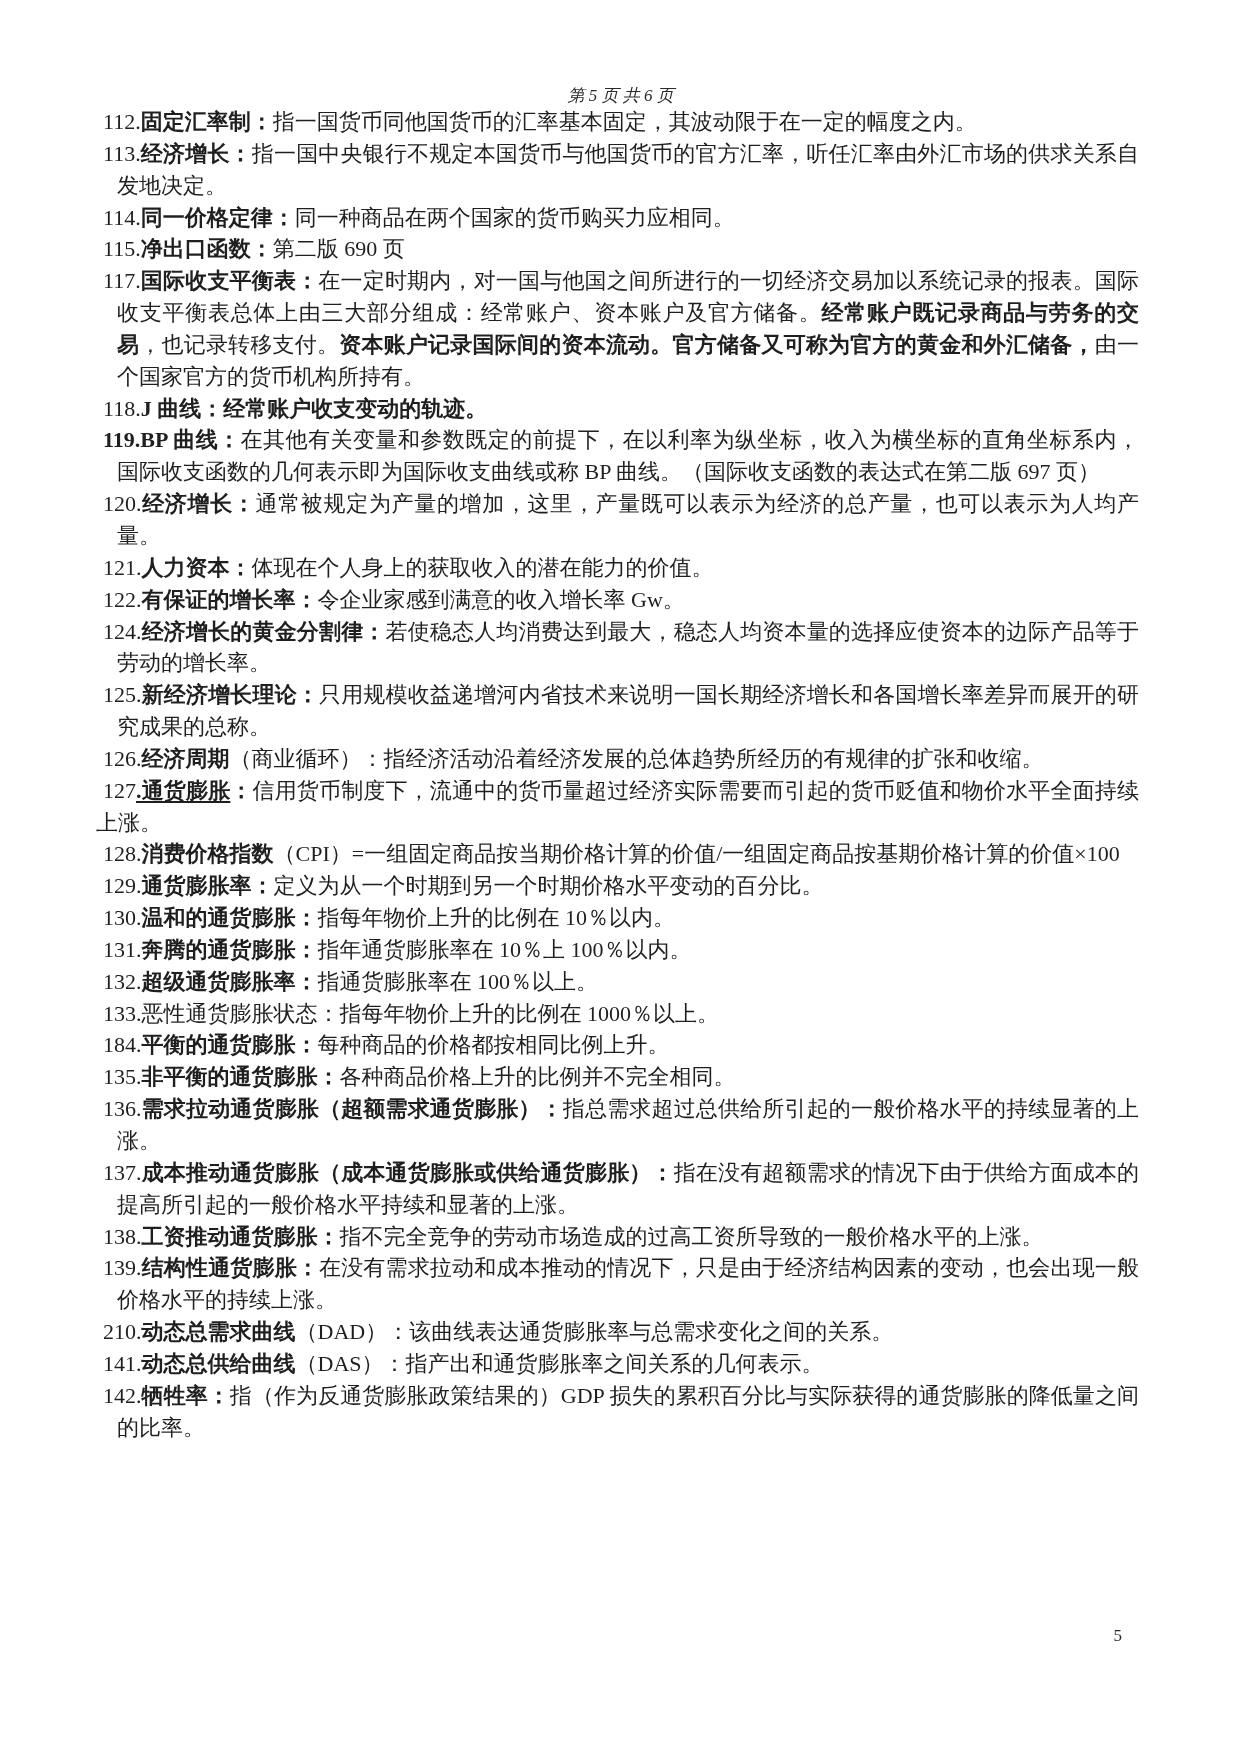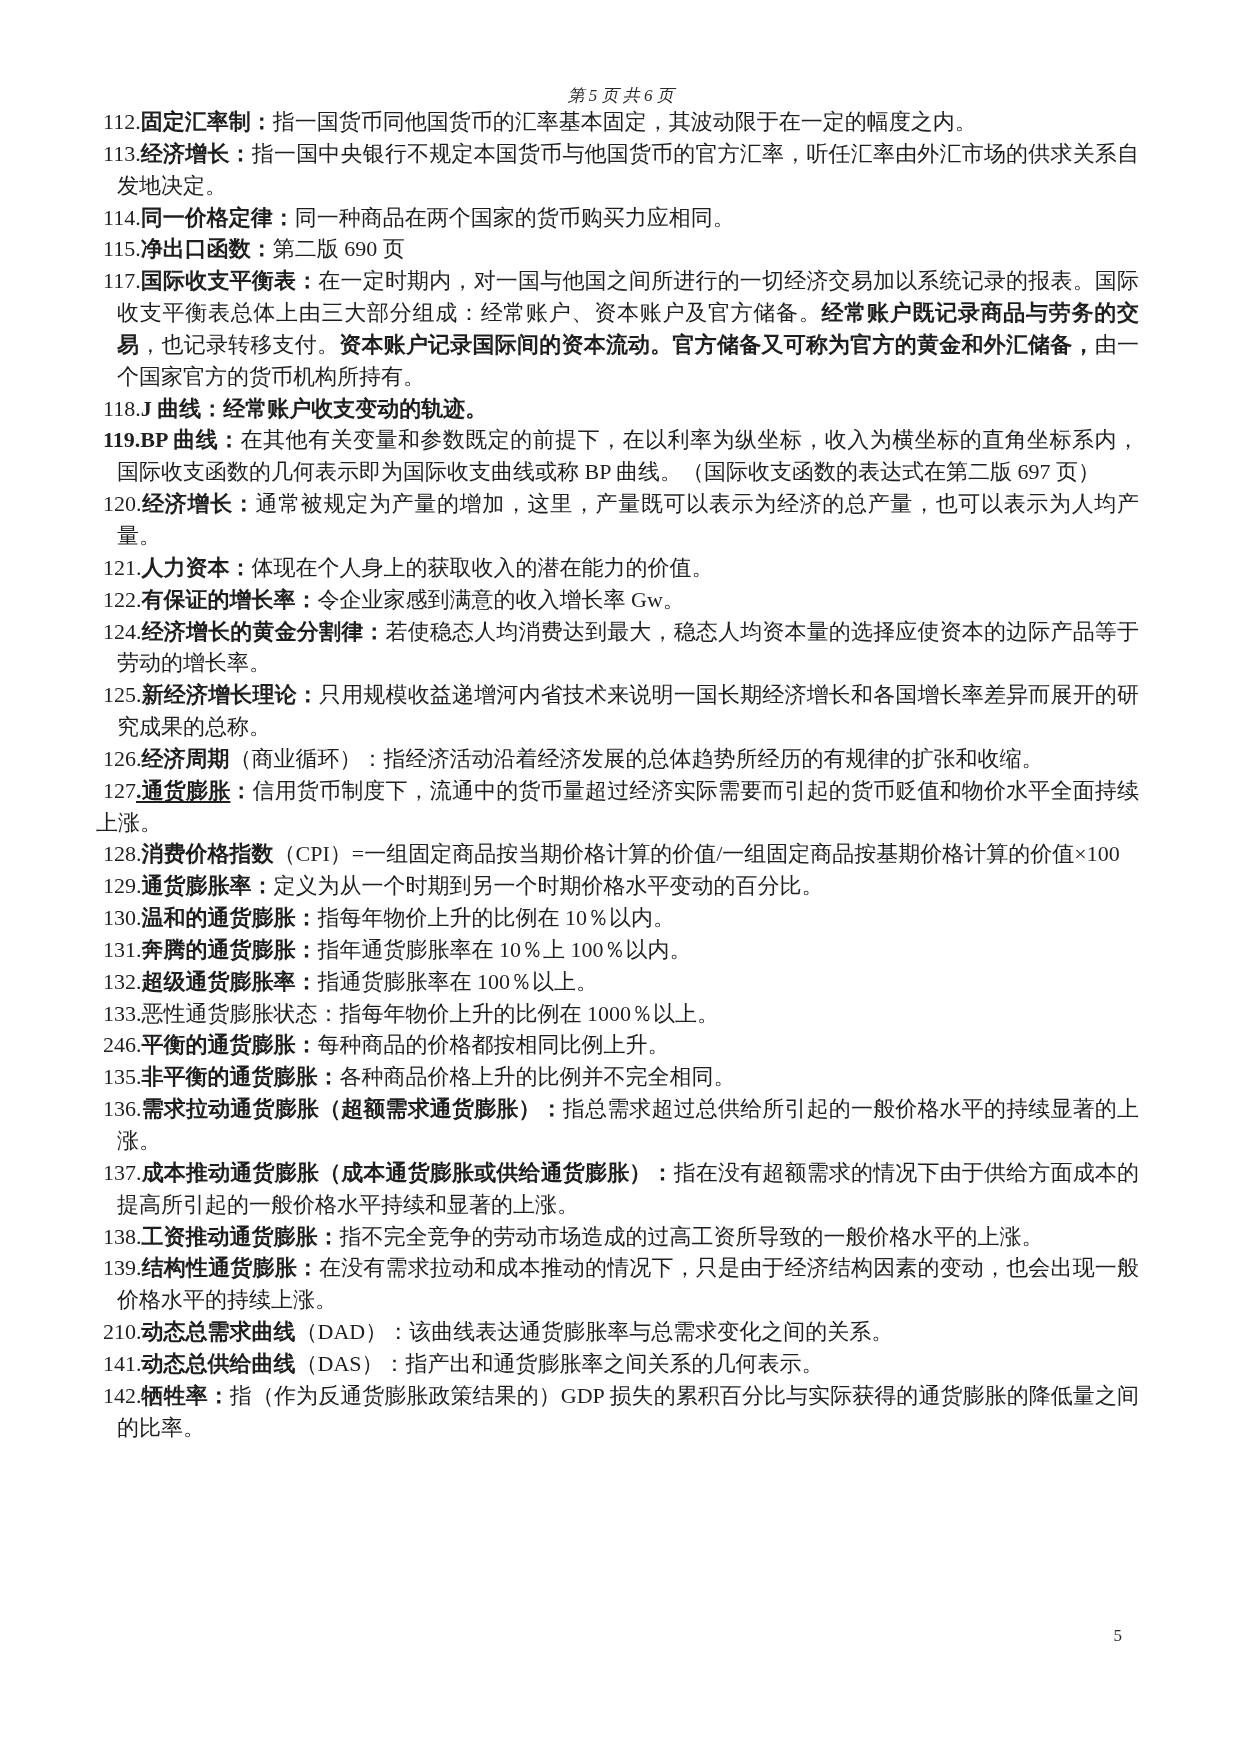"246." span.num { text: 246 -> 184 }
